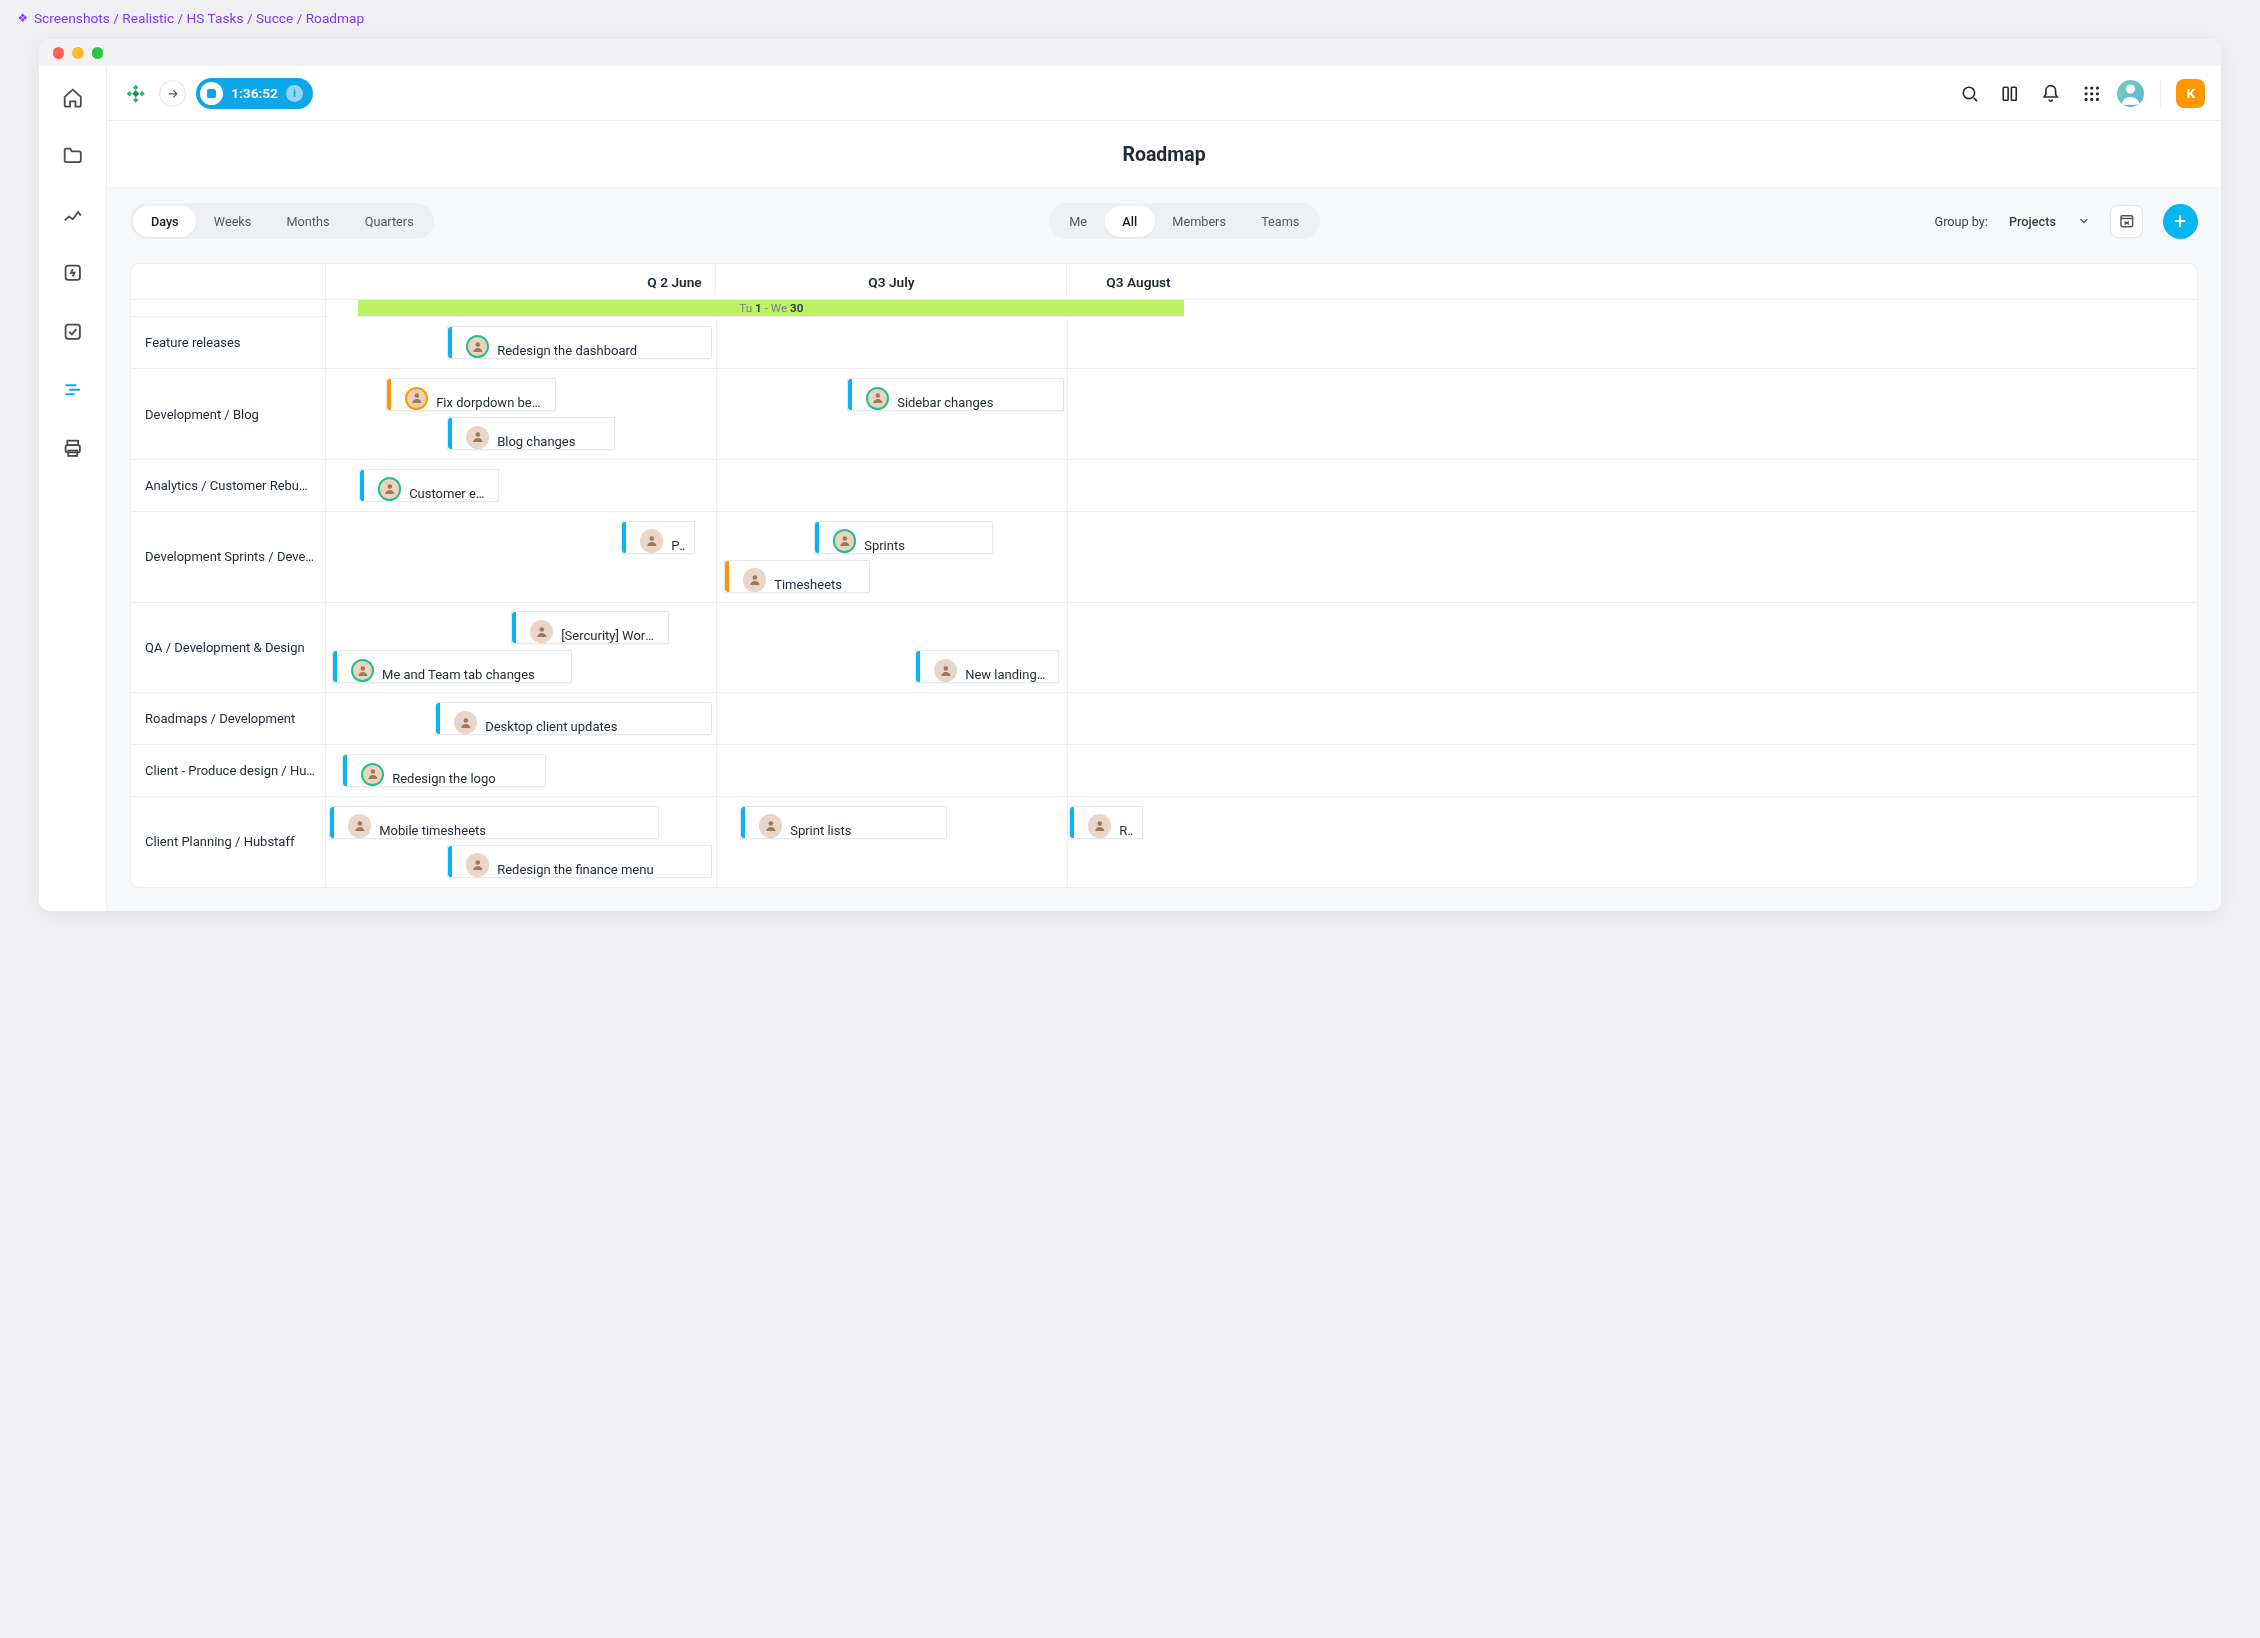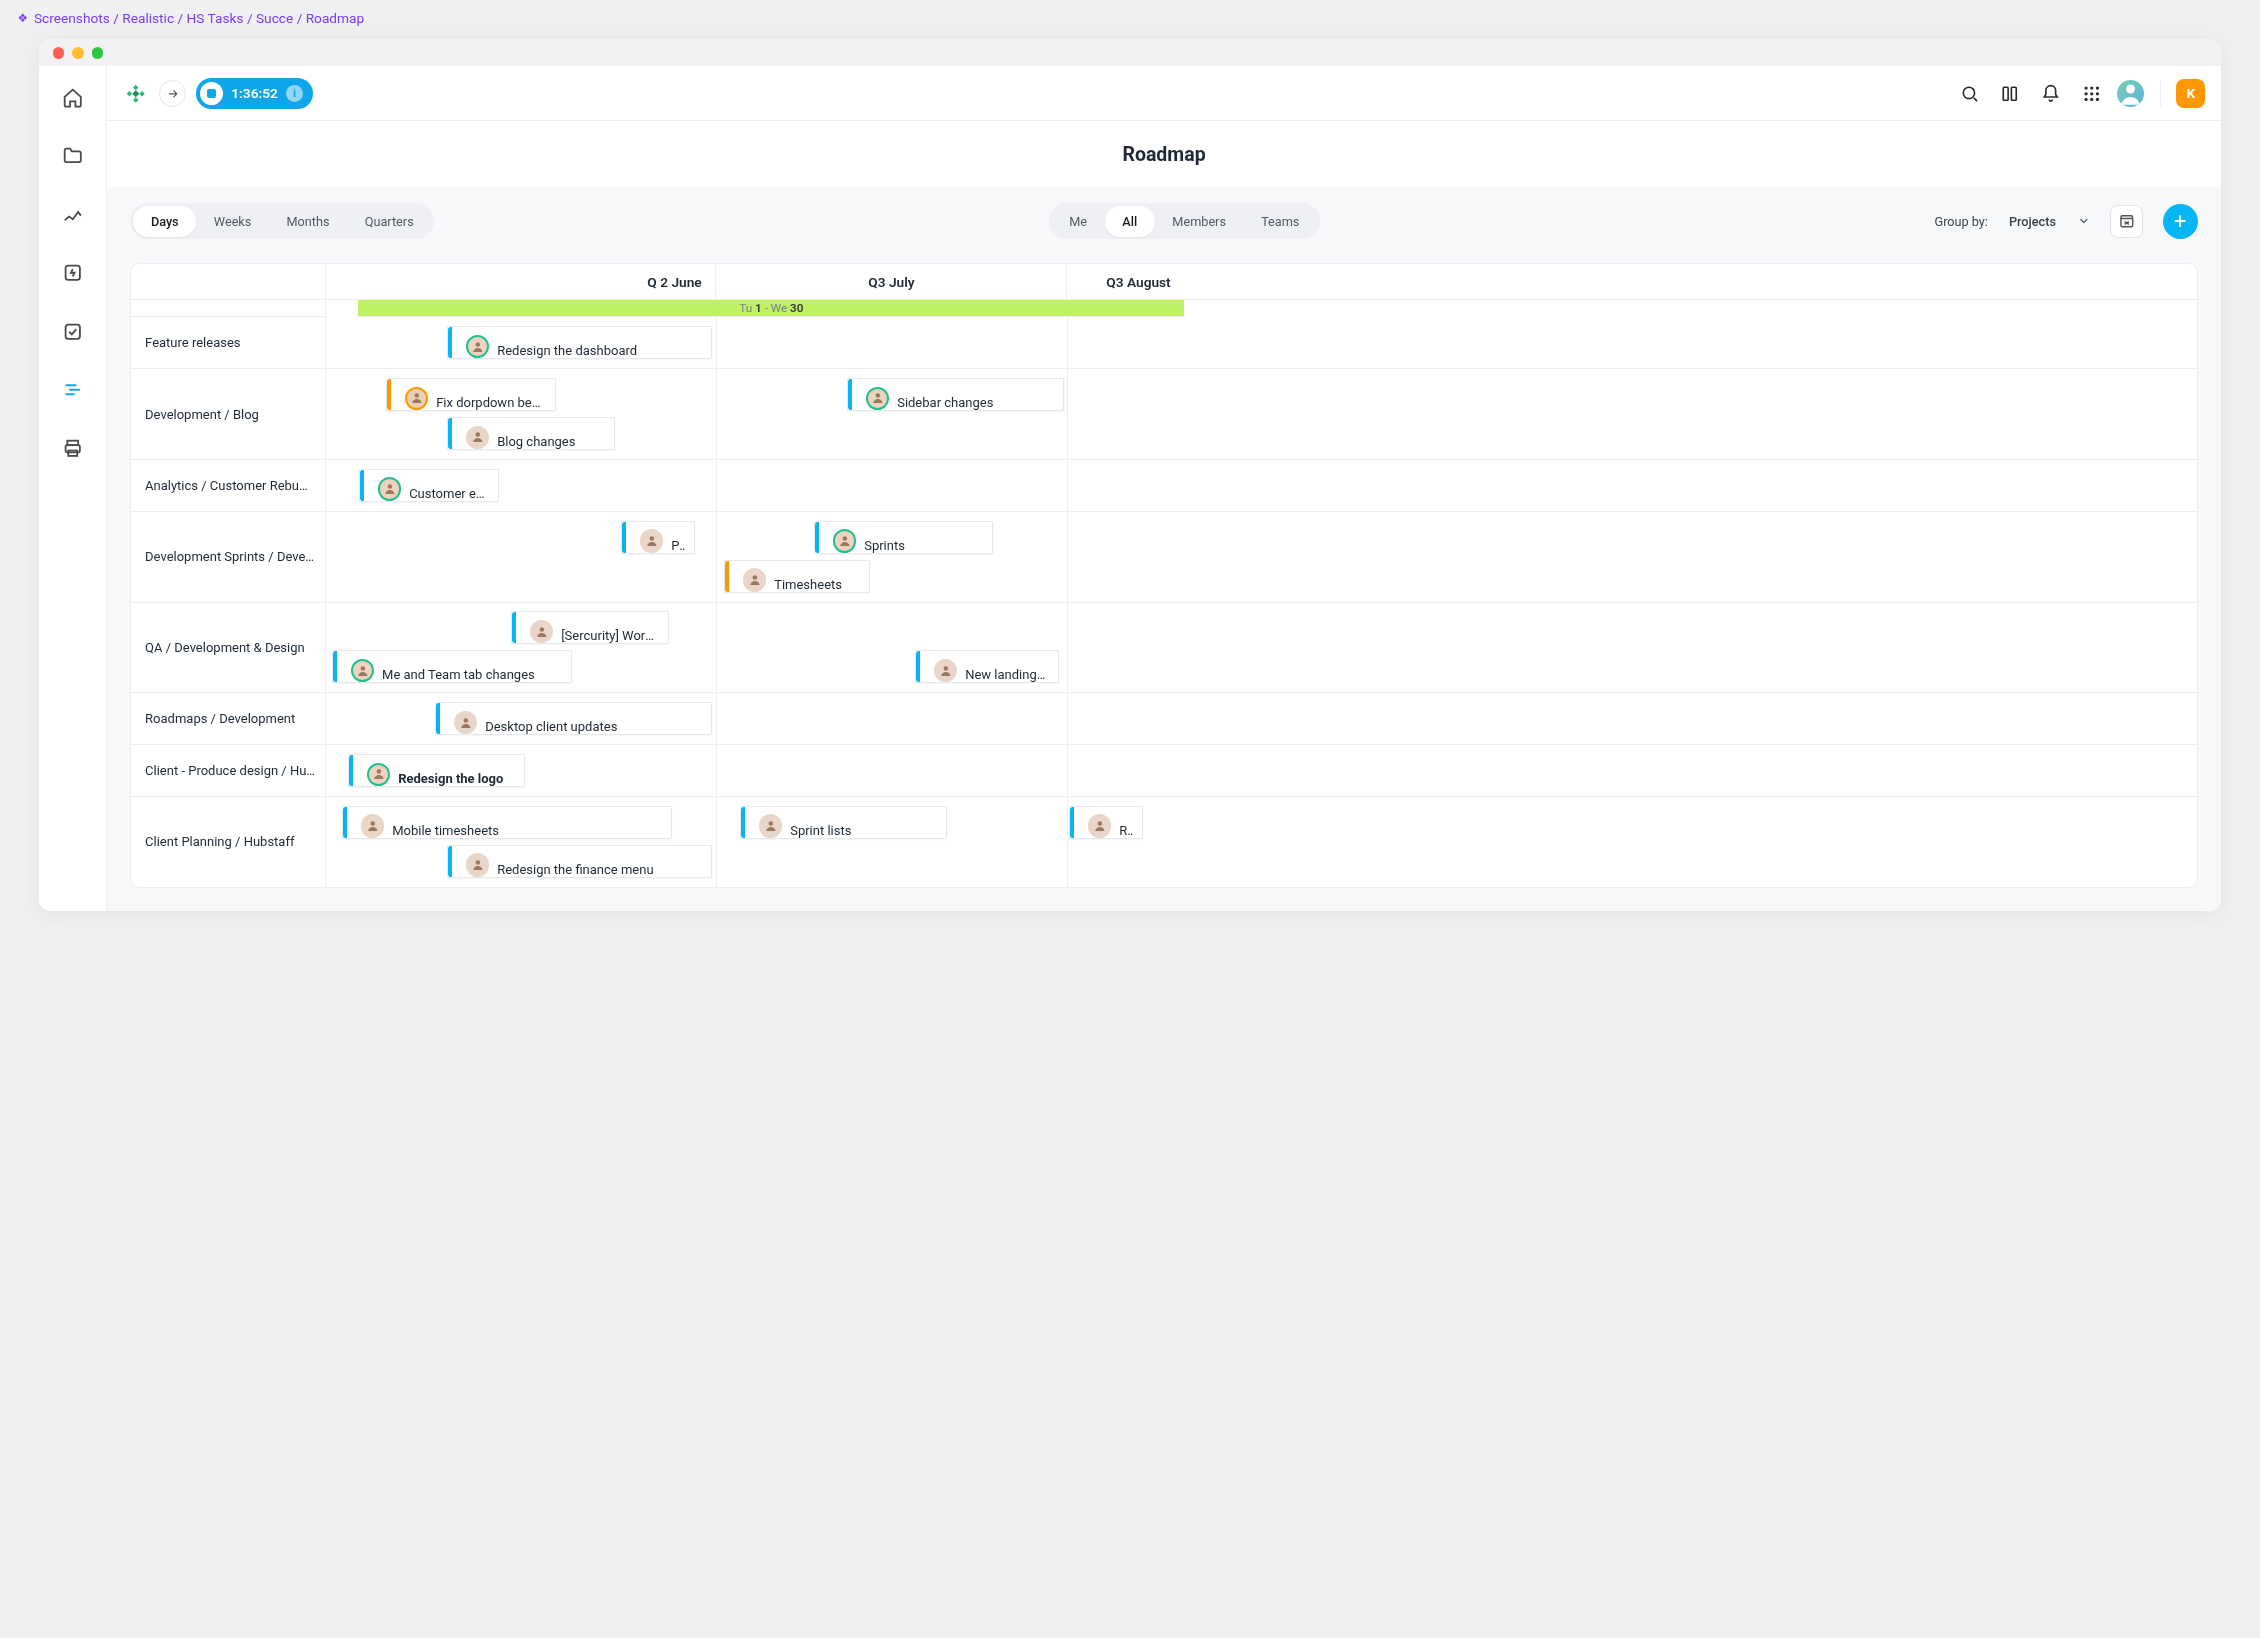"Redesign the logo" div.card { font-weight: bold -> none; left: 22px -> 16px; width: 177px -> 204px }
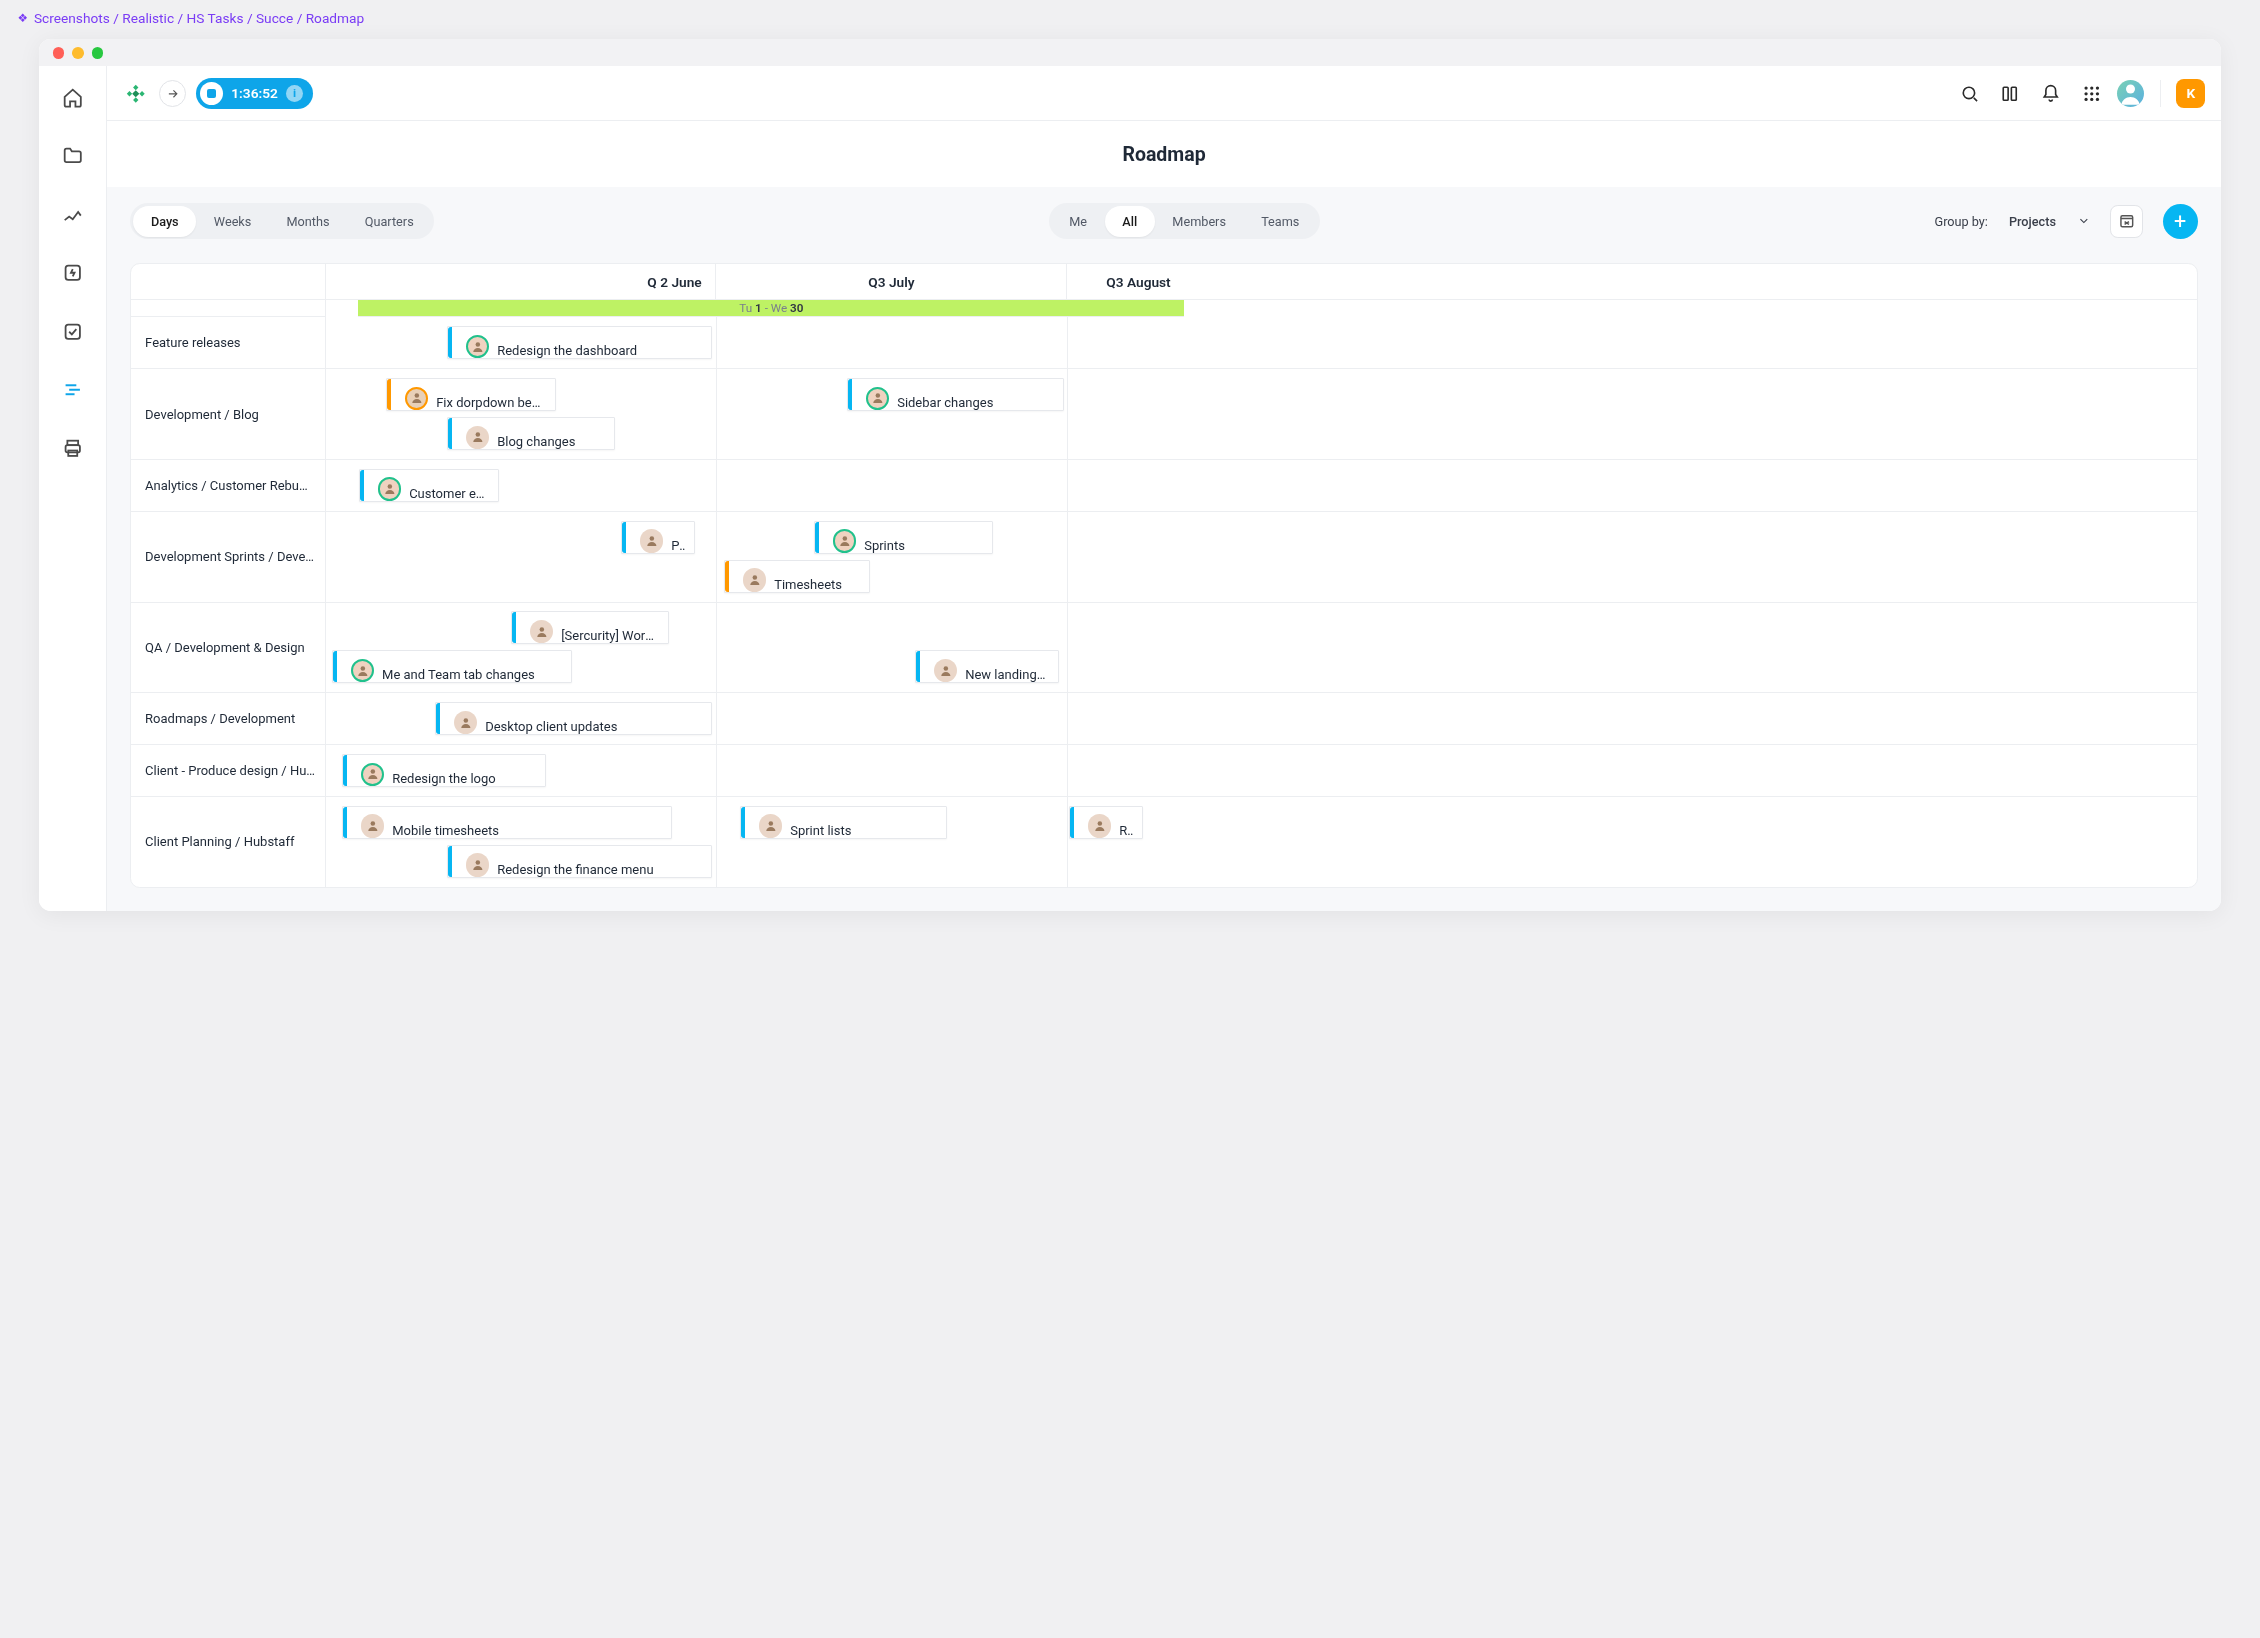"Mobile timesheets" div.card { left: 16px -> 3px }
